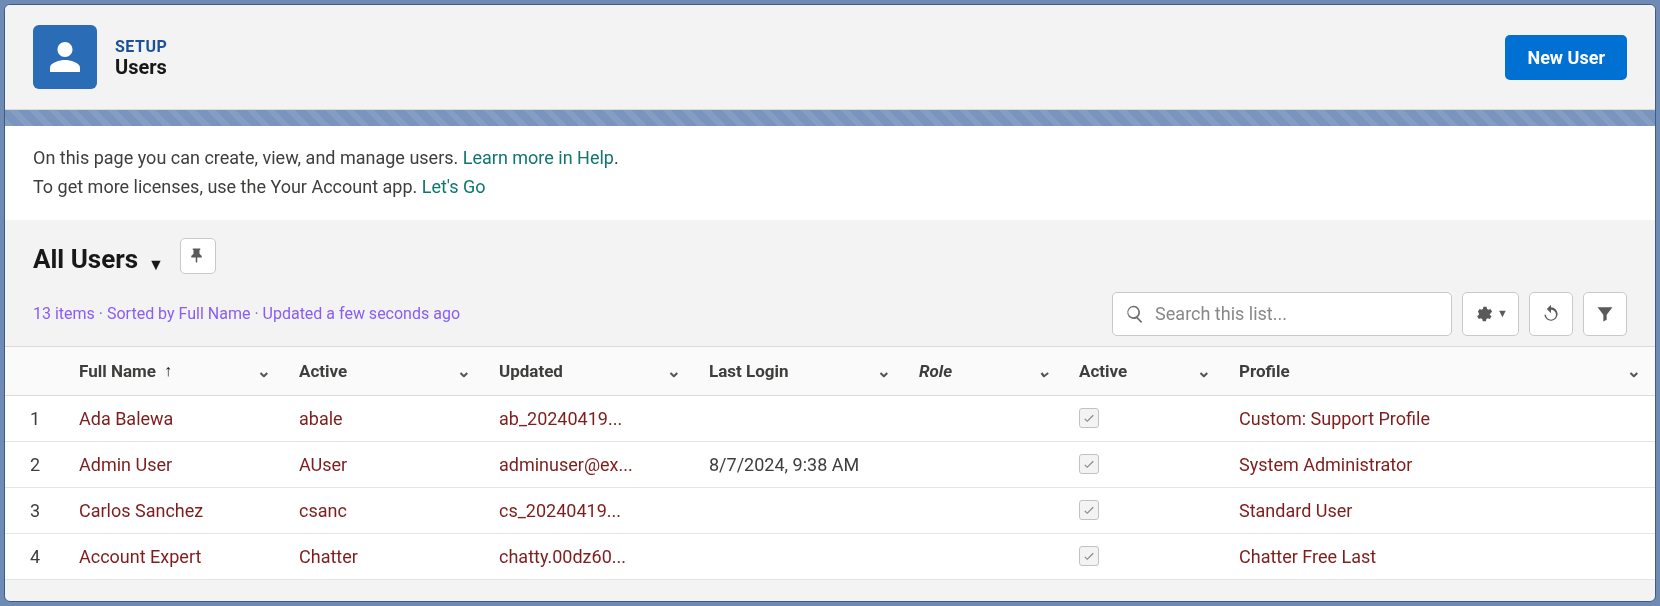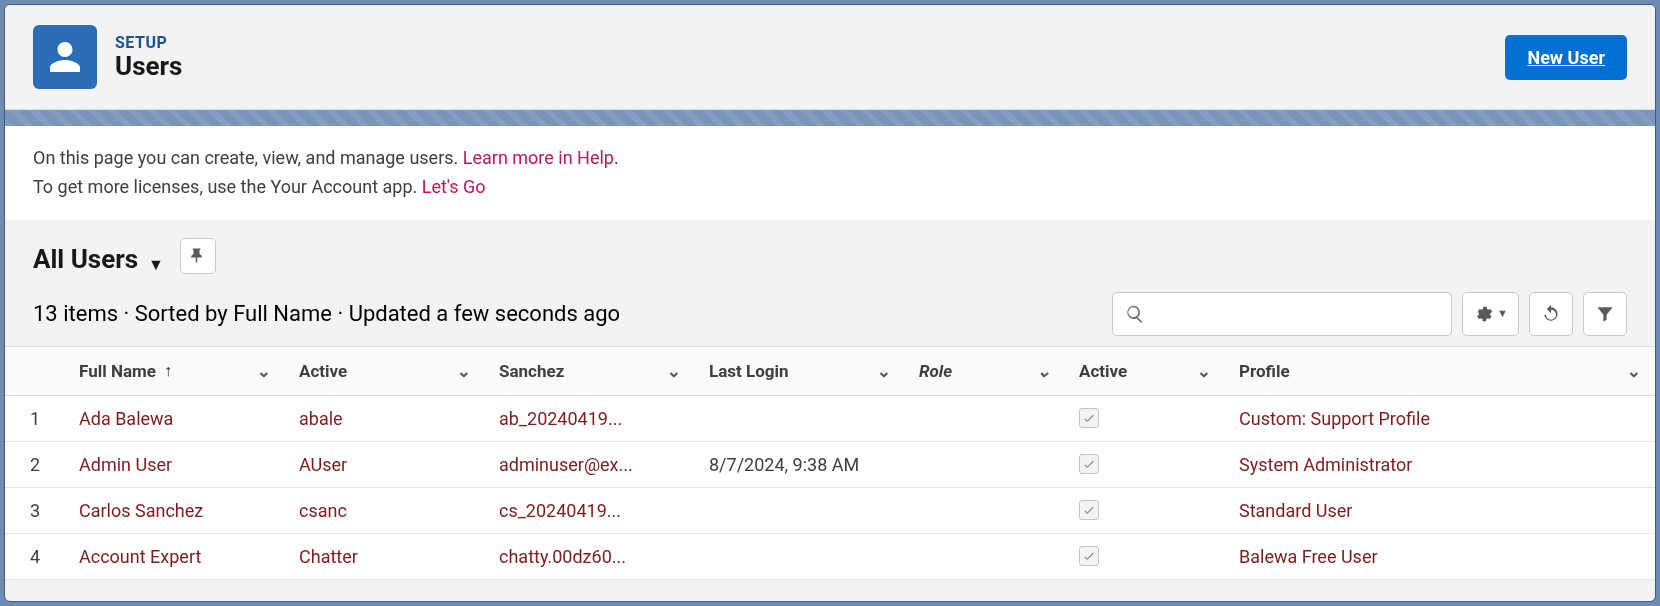"Users" .page-title { font-size: 26px -> 20px }
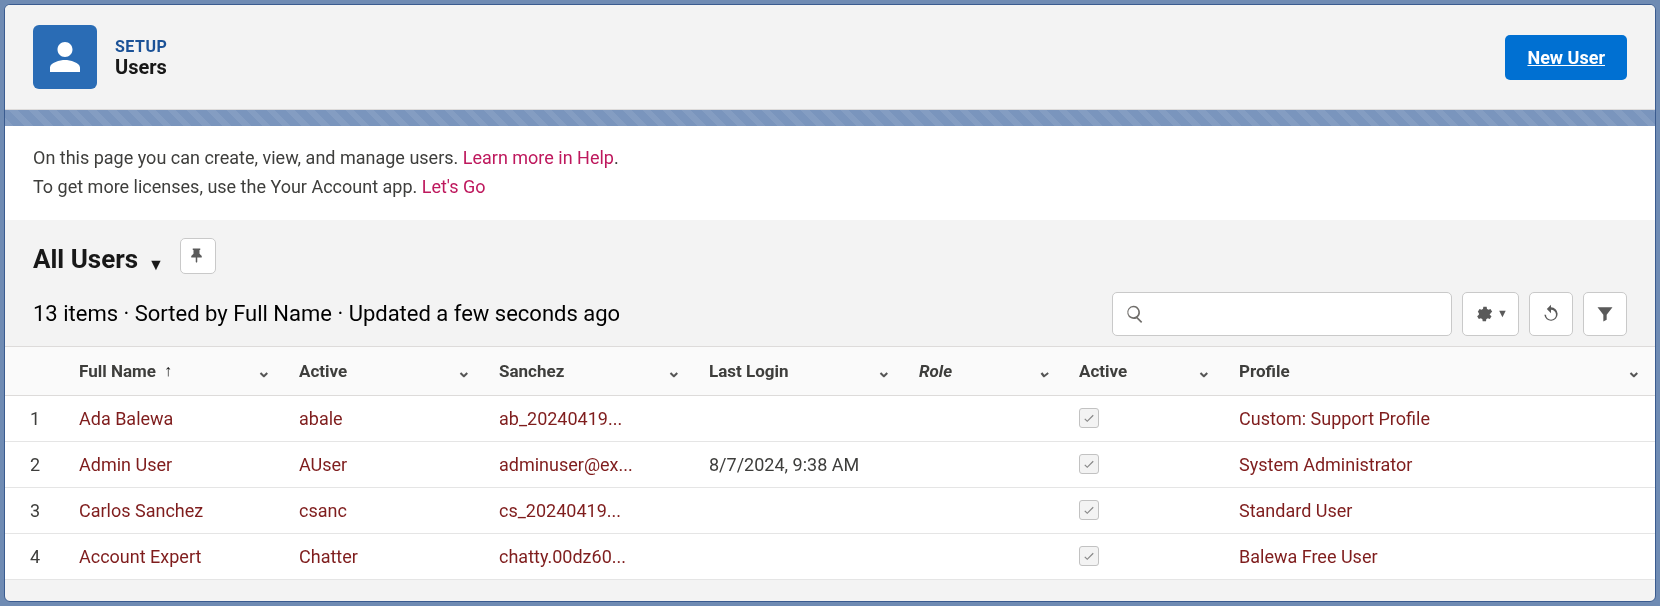"New User" .new-user-btn { text-decoration: underline -> none }
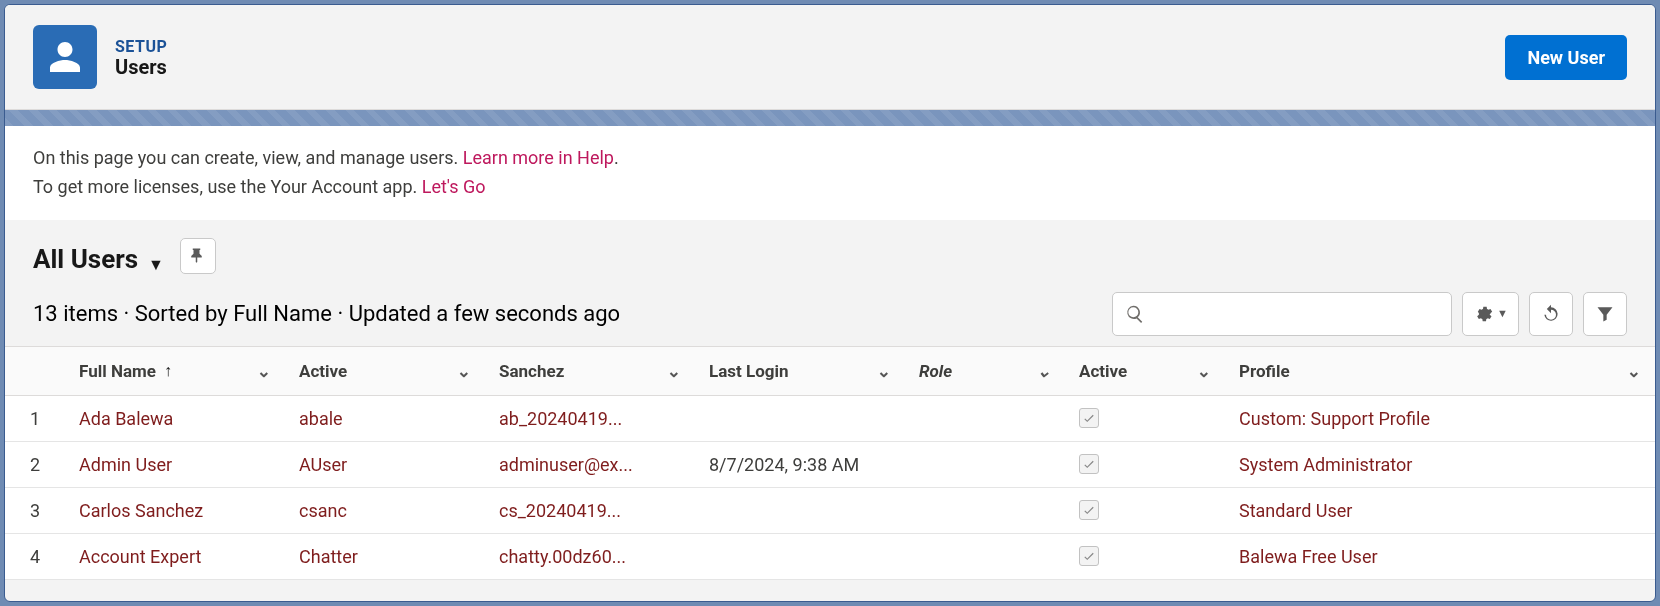"Learn more in Help" .info-block .link { color: #be185d -> #0f766e }
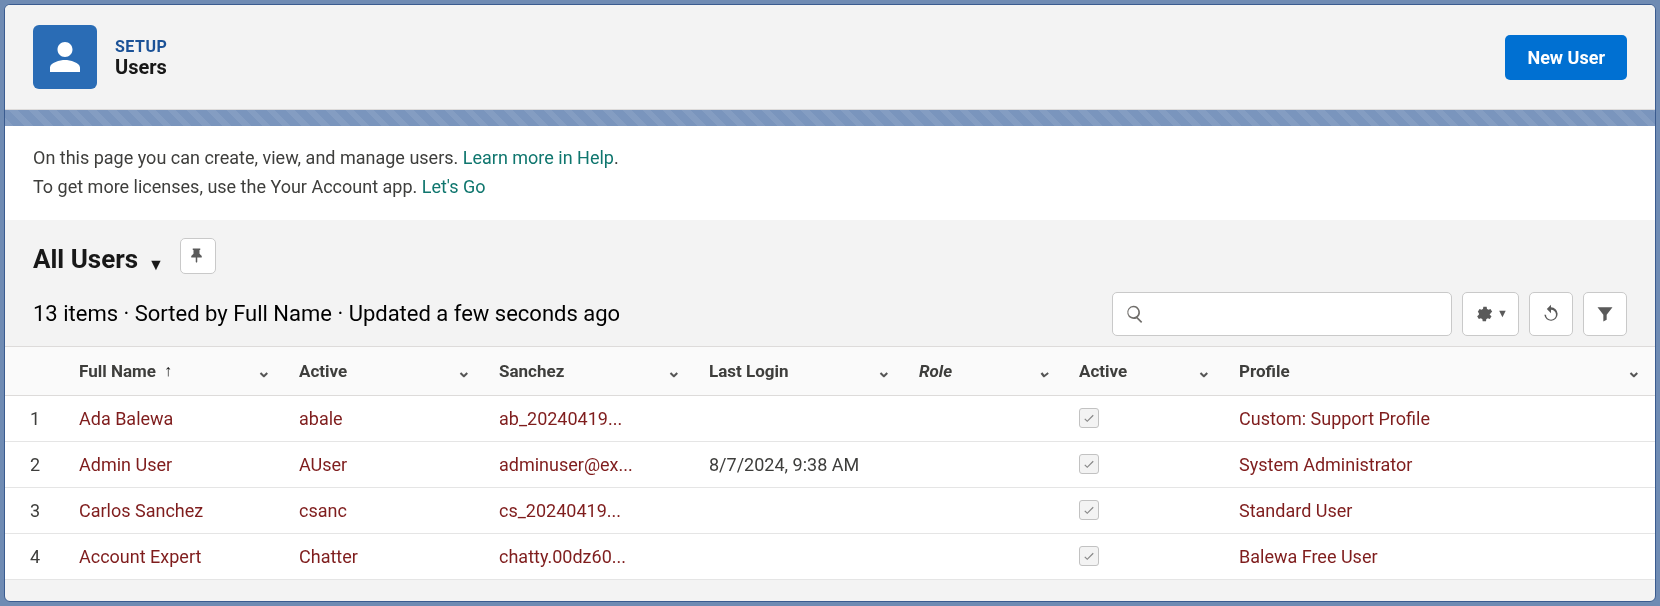"13 items · Sorted by" .status-text { color: #000000 -> #8b5cf6; font-size: 22px -> 16px }
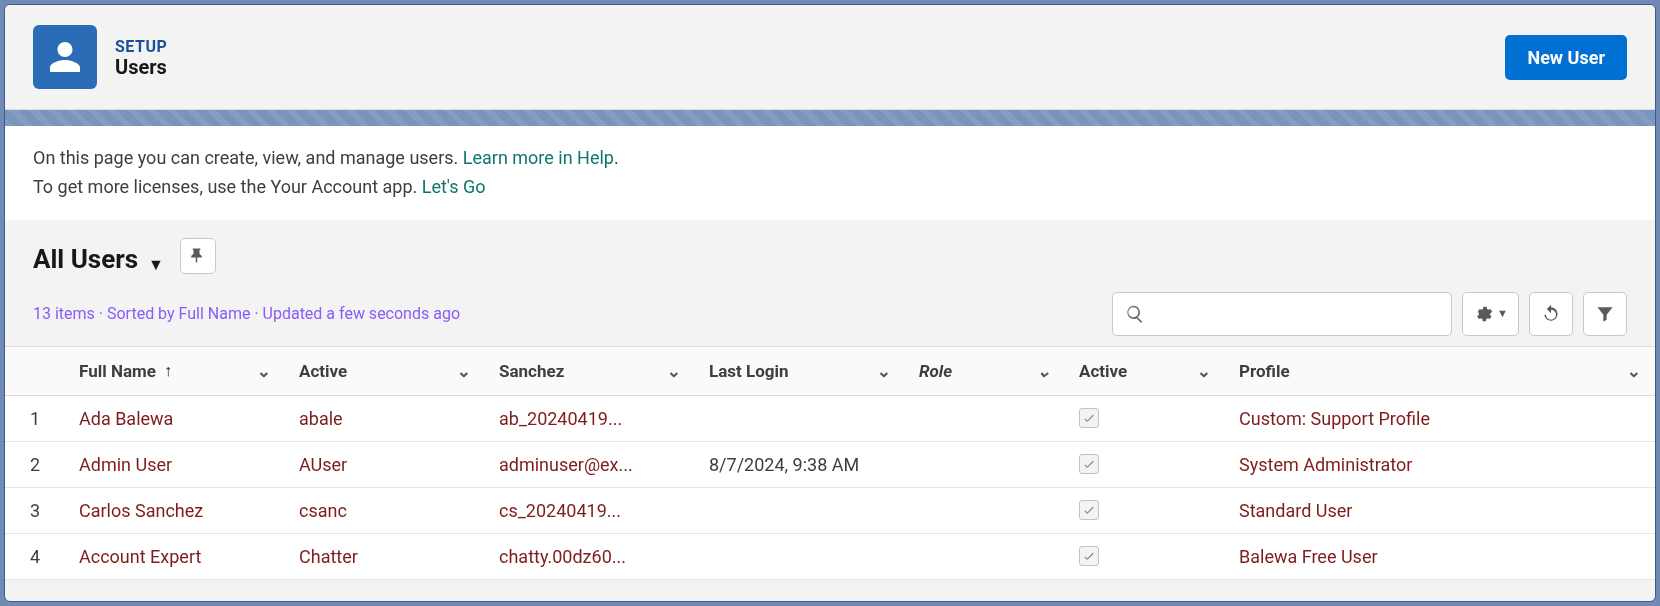"Search this list..." input { html: none -> <input> }
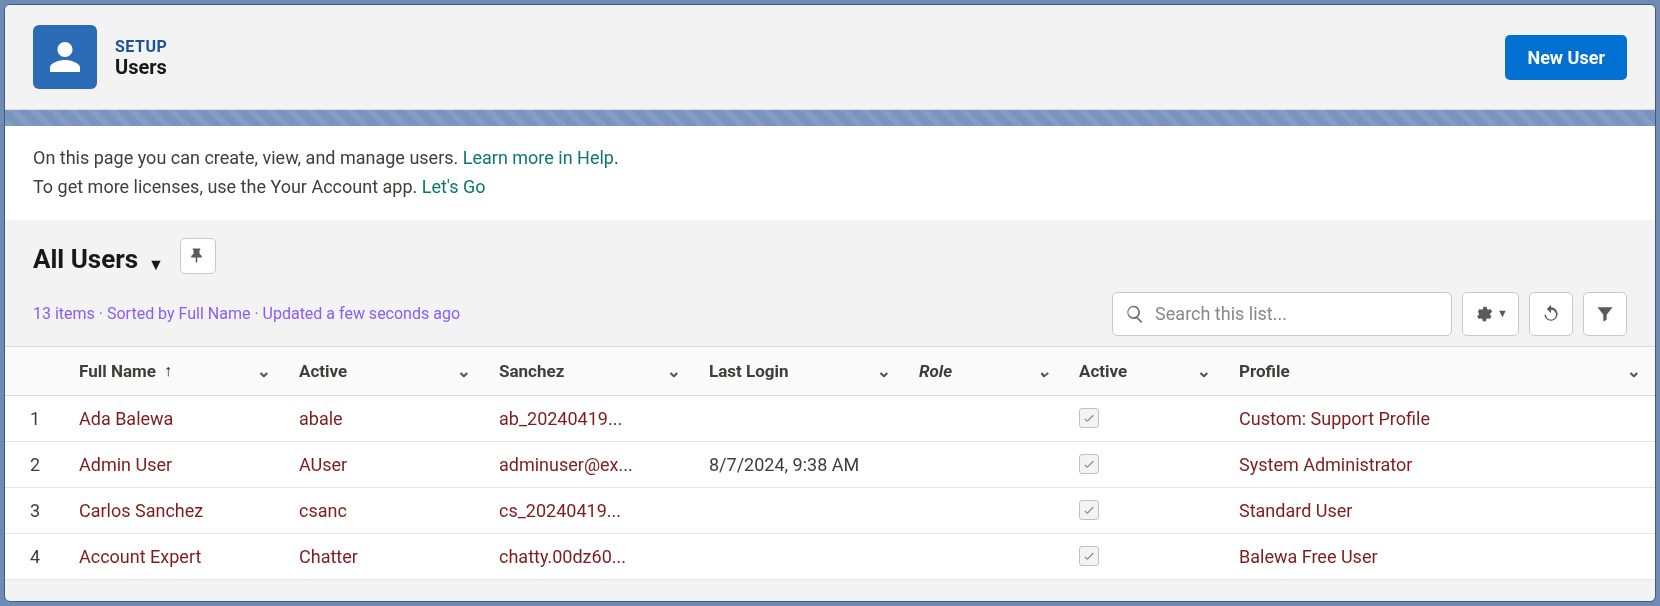"Sanchez" span.th-label { text: Sanchez -> Updated }
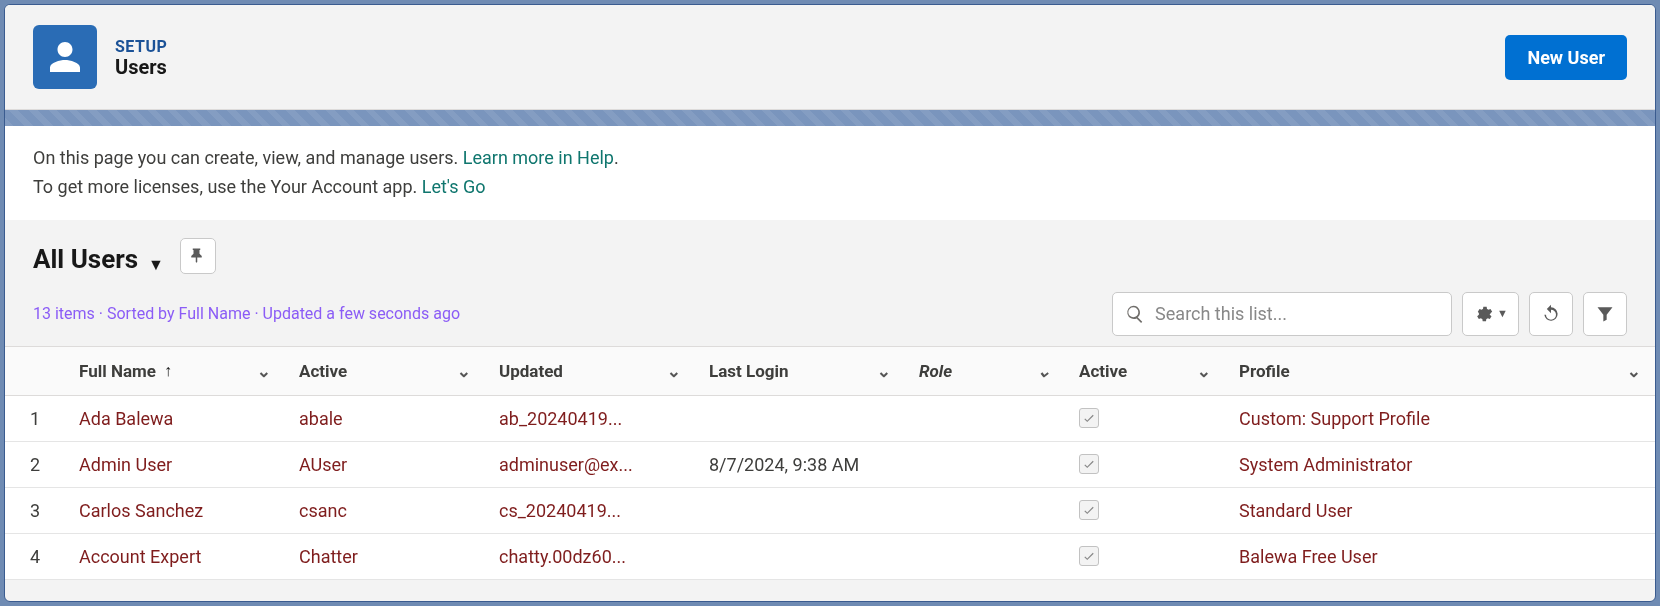"Balewa Free User" span.cell-link { text: Balewa Free User -> Chatter Free Last }
